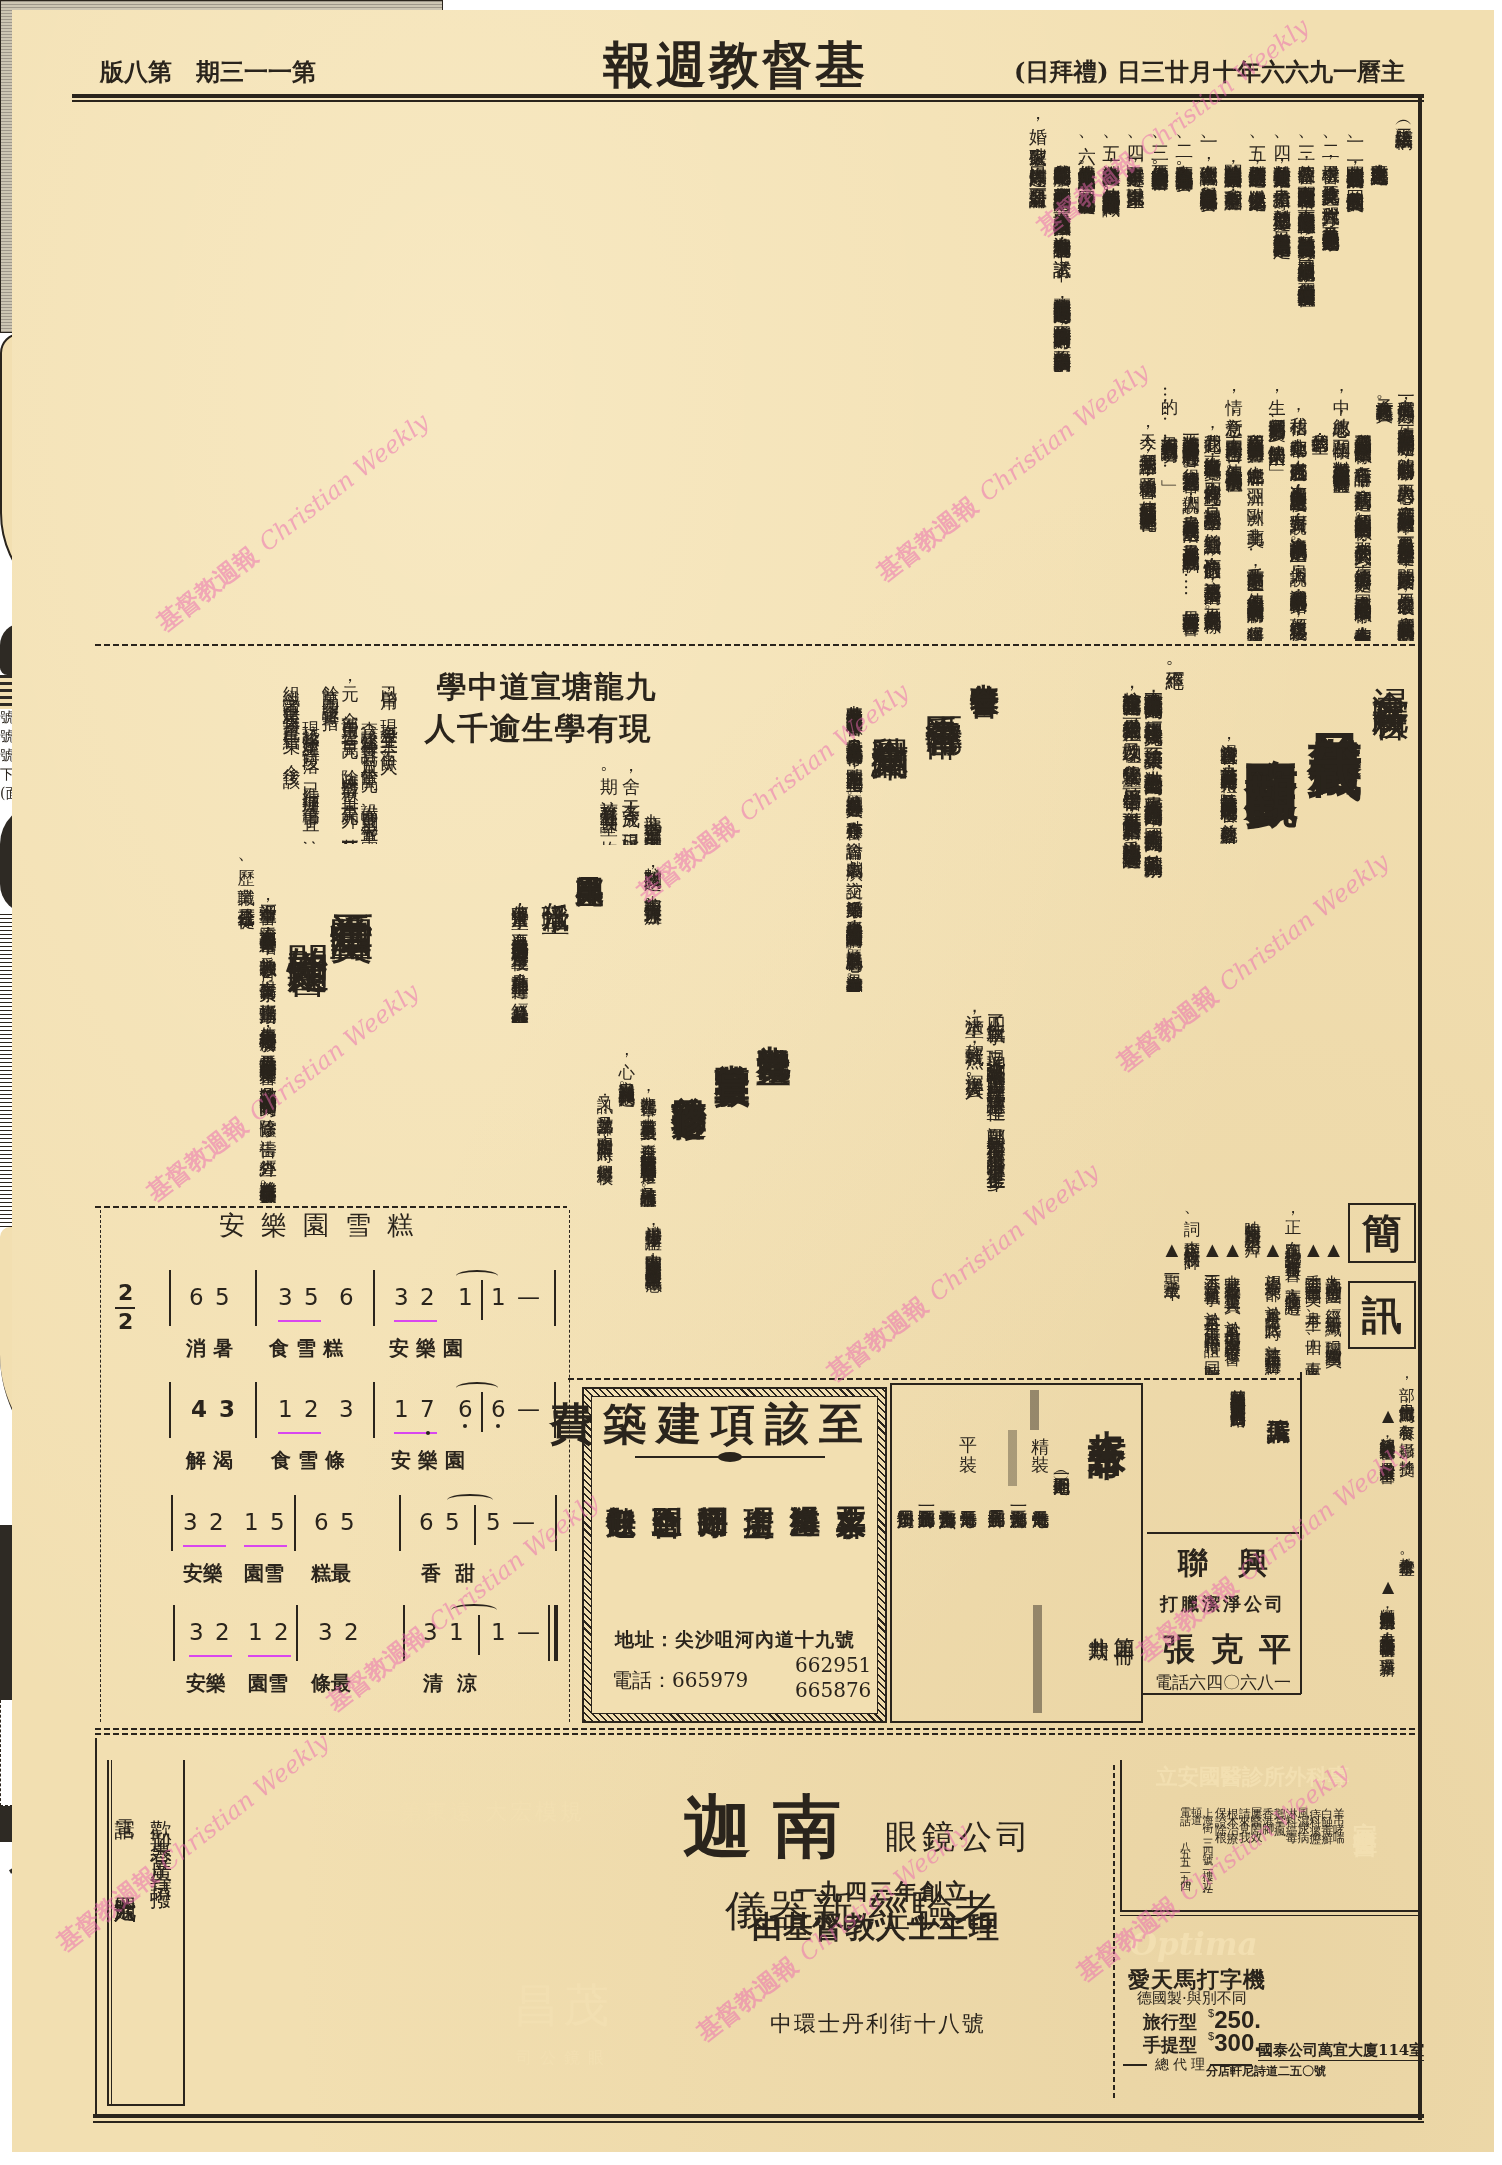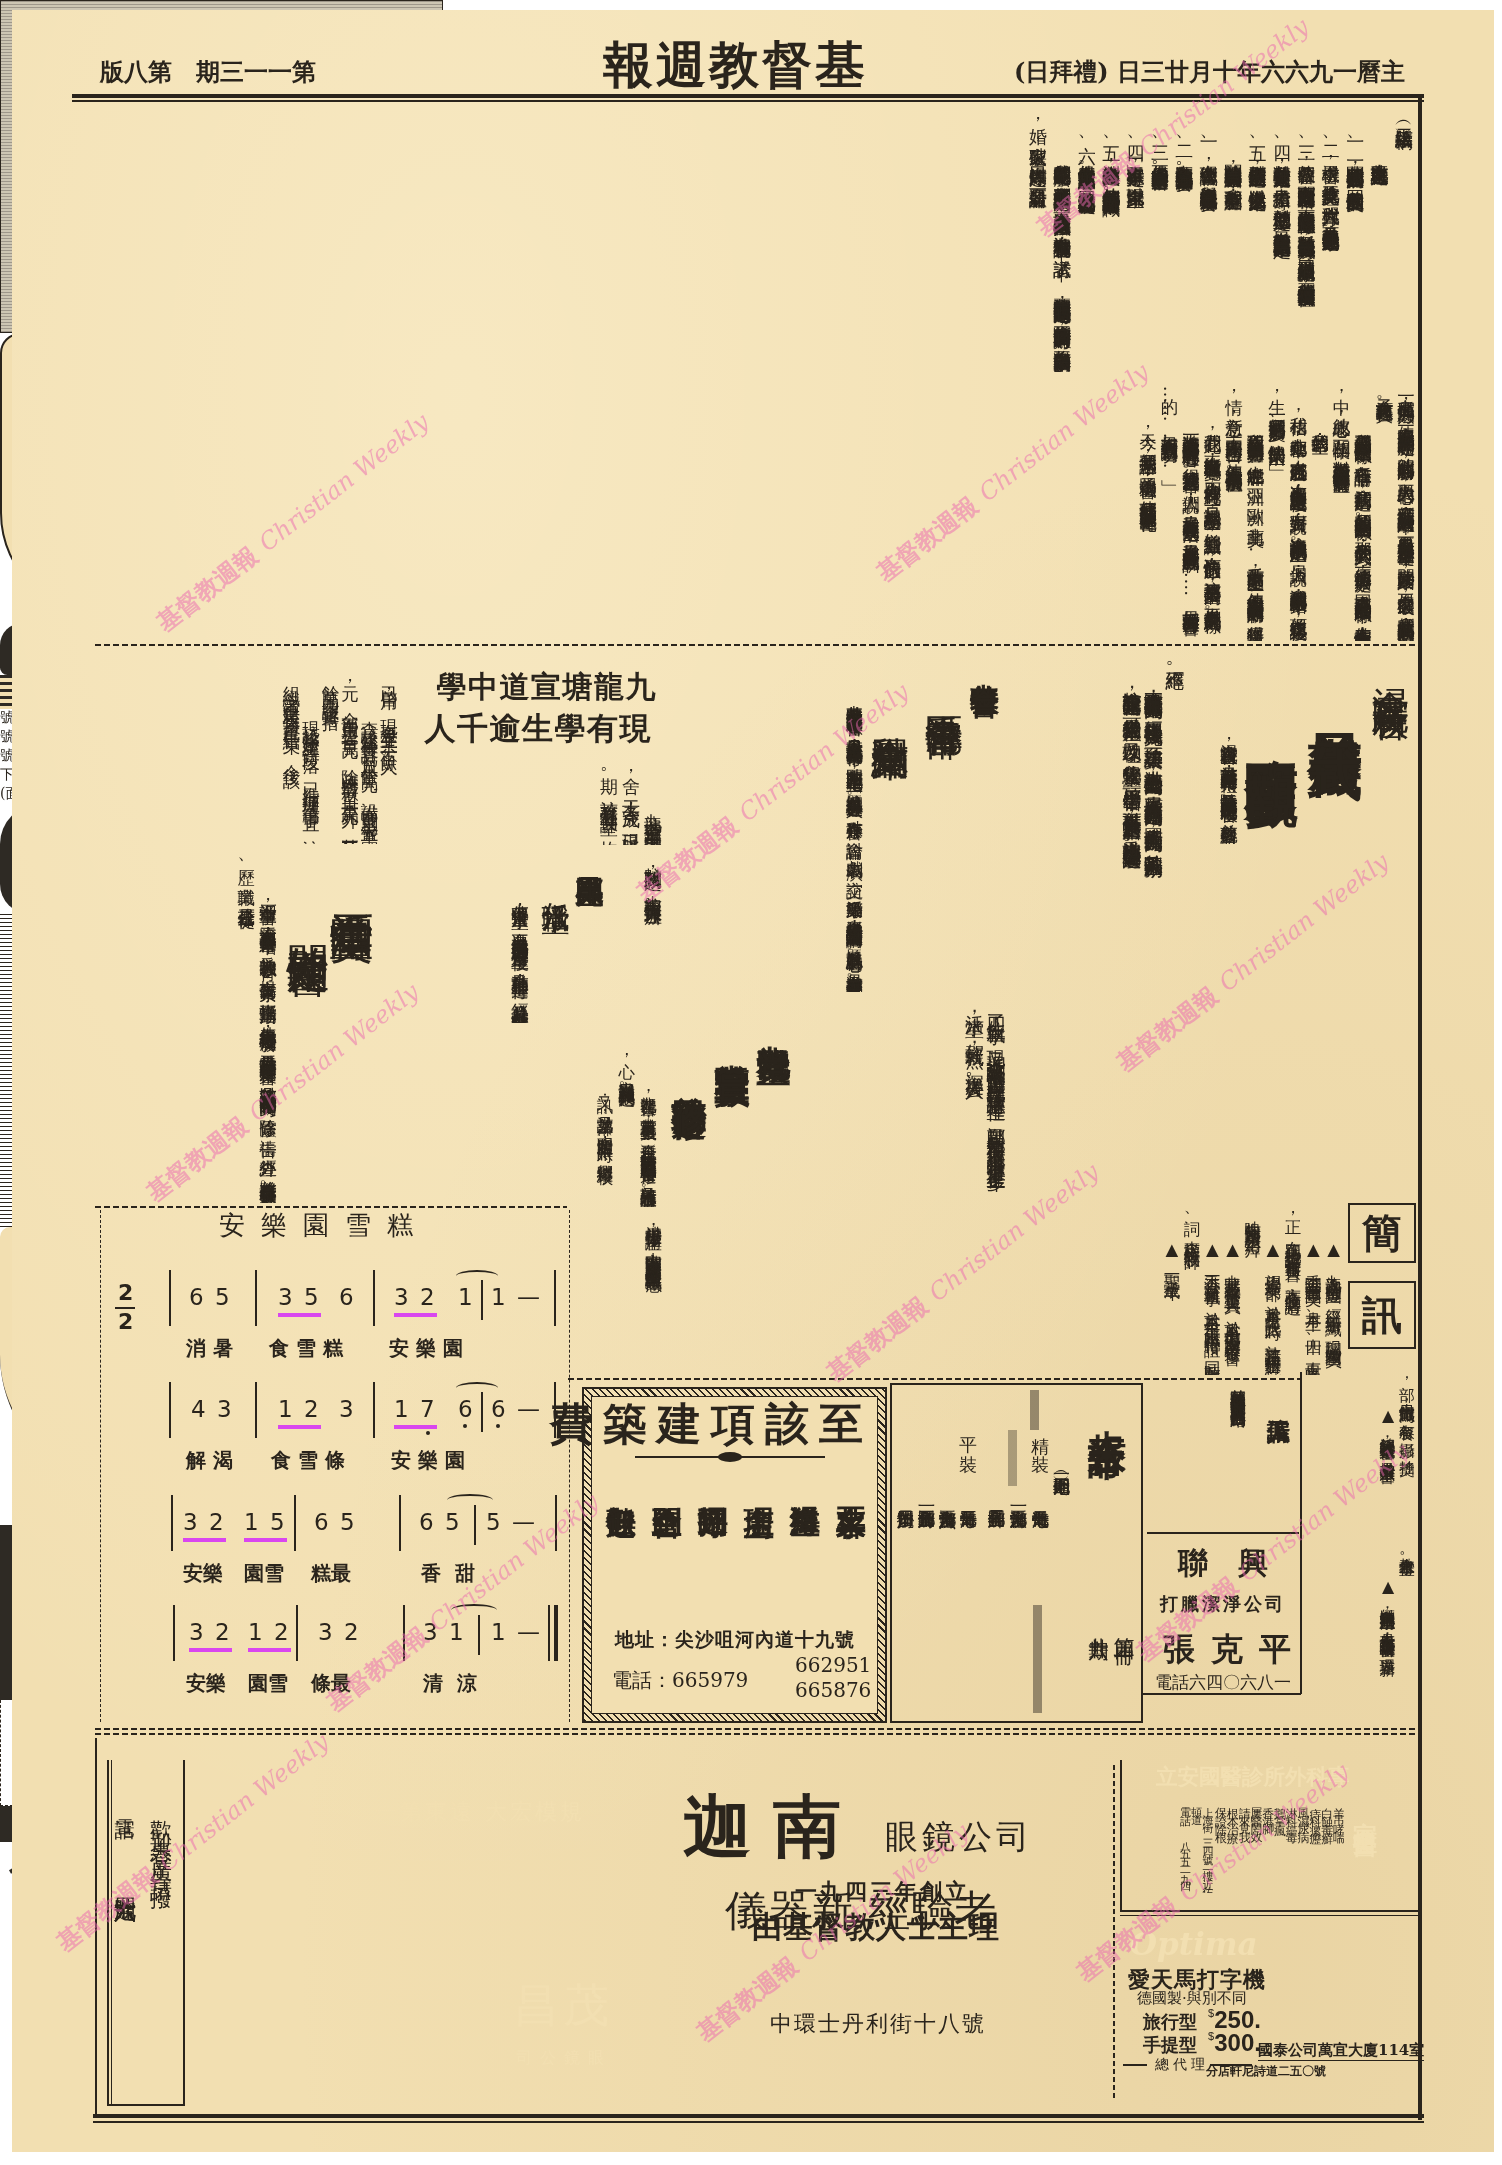"3 5" .song .ul { border-bottom: 4px solid #d946ef -> 2px solid #d946ef; padding-bottom: 4px -> 11px }
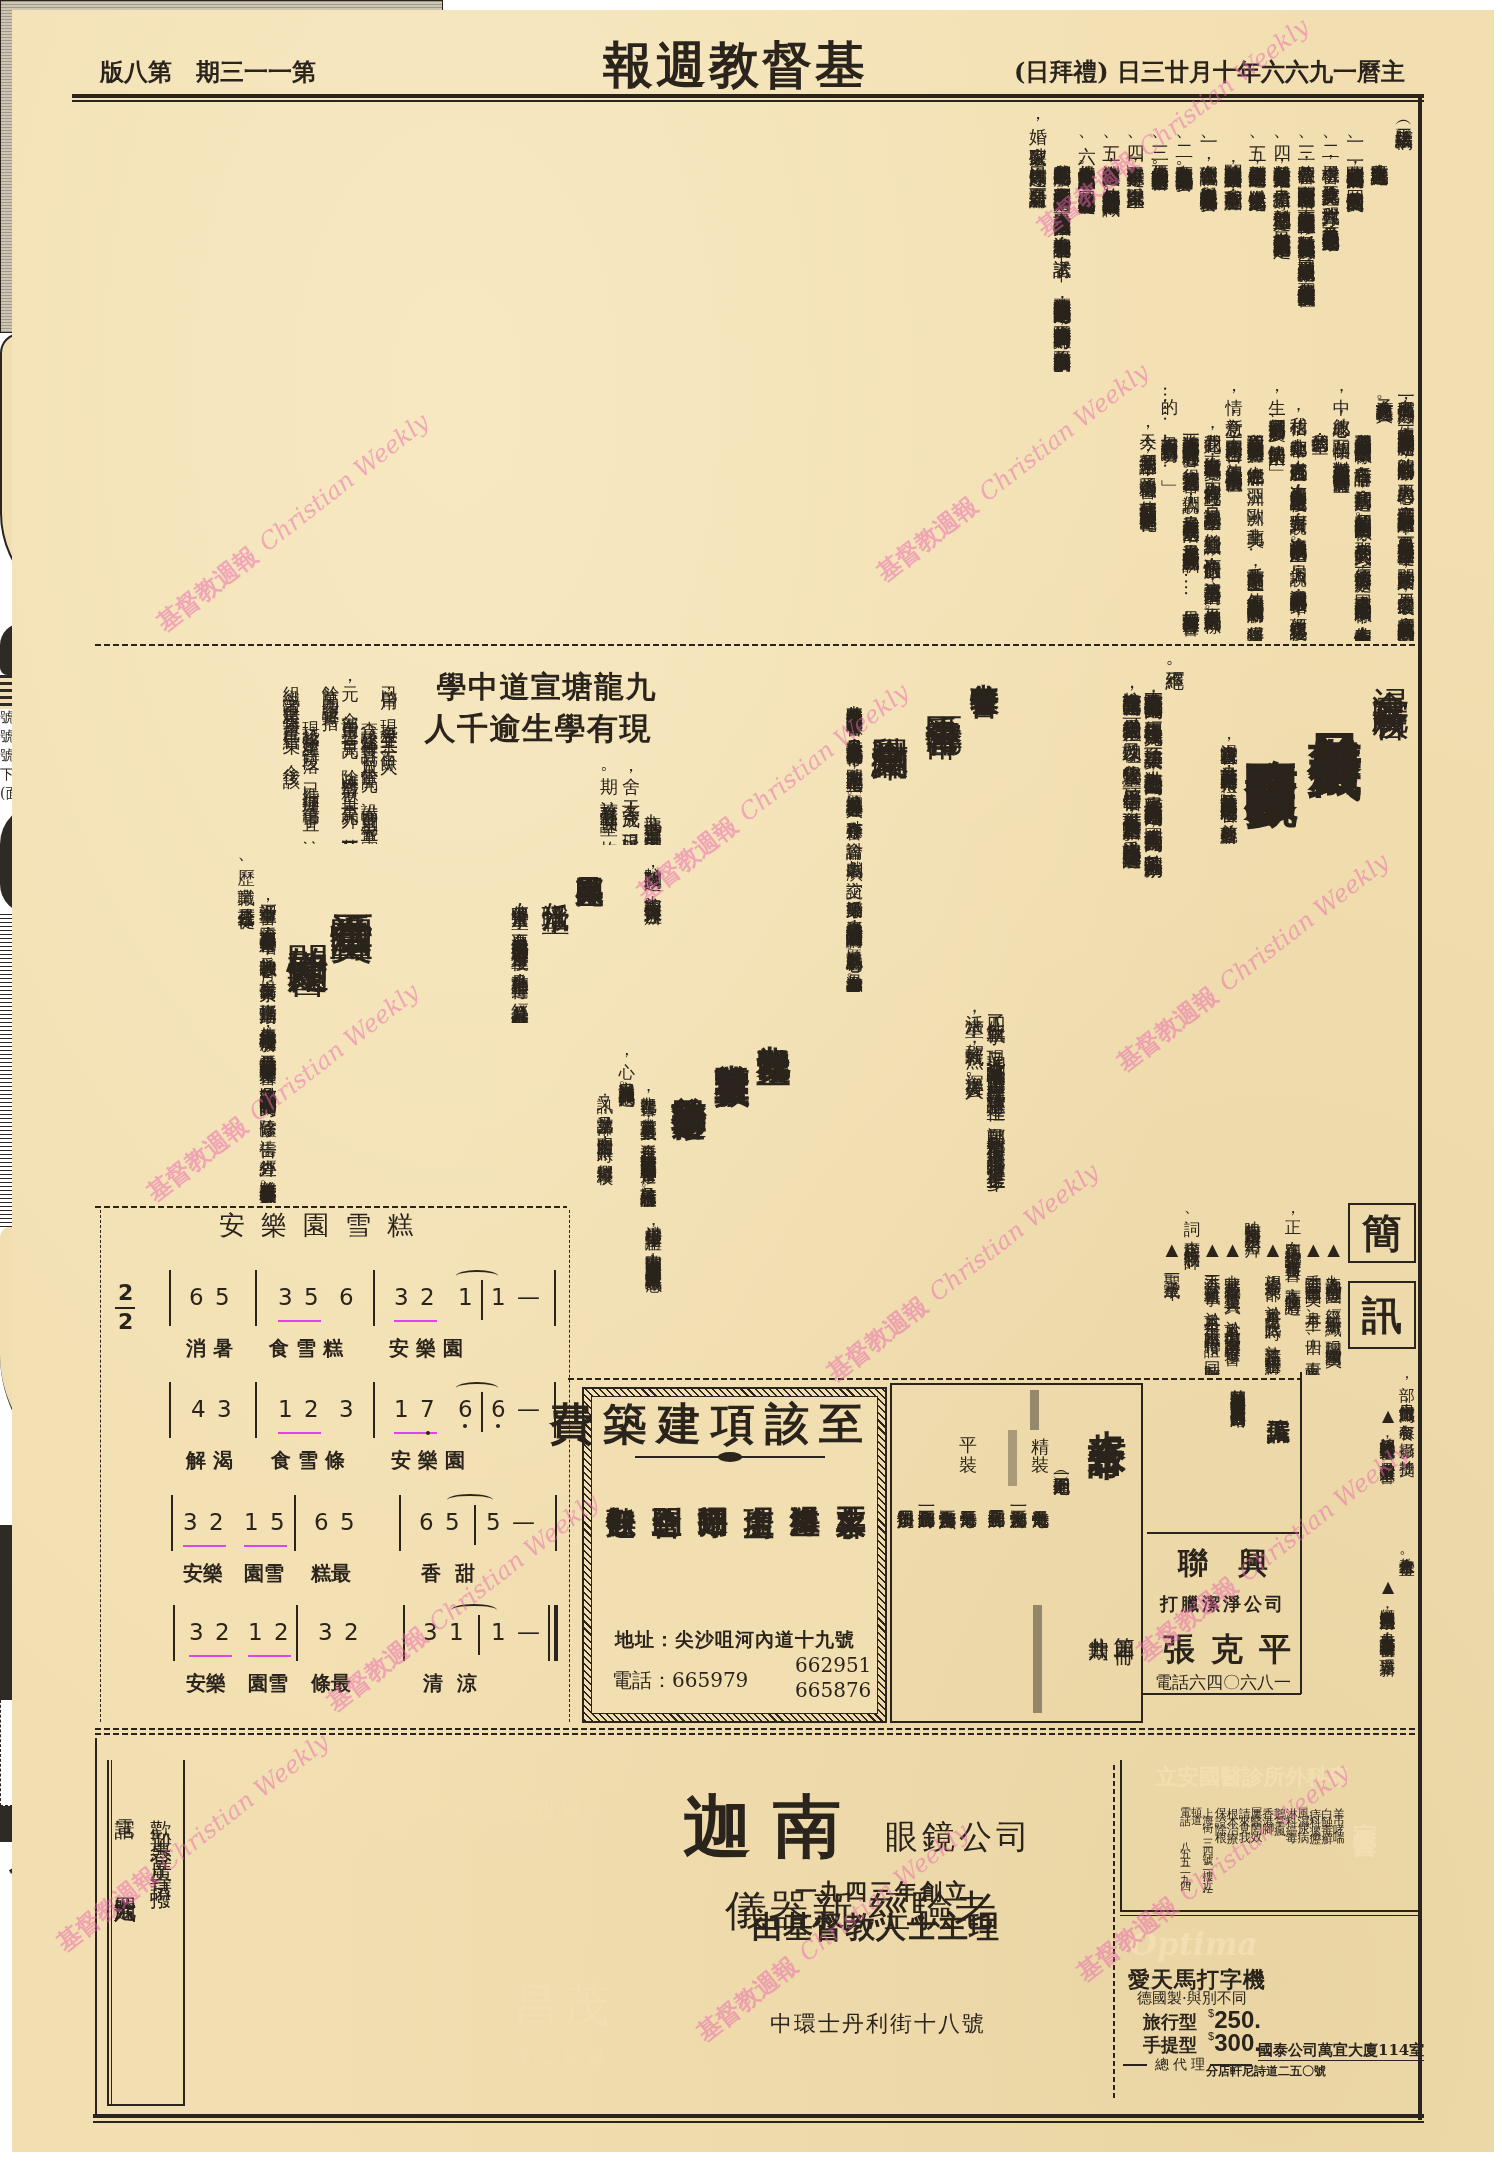"4 3" span.ng { font-weight: none -> bold }
